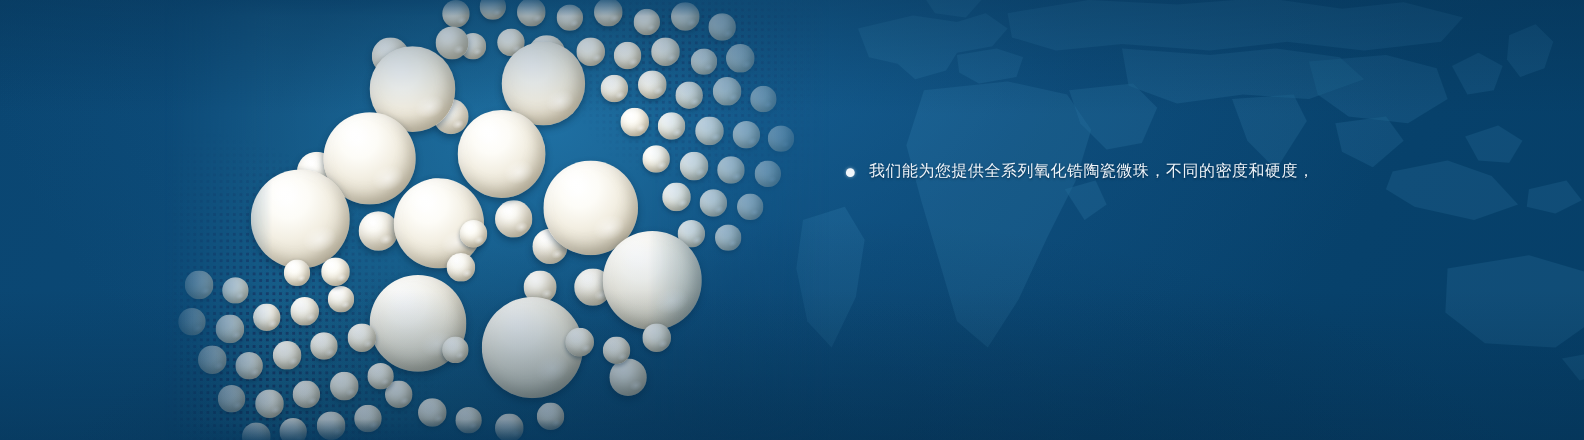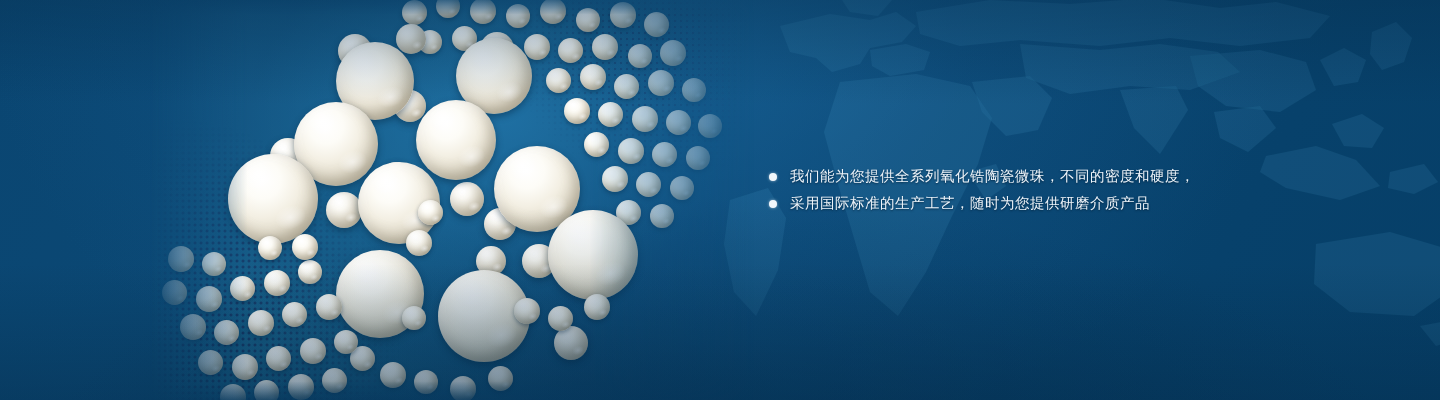"我们能为您提供全系列氧化锆陶瓷微珠，不同的密度和硬度，" .bullets { margin: 58px 0 0 0 -> 38px 0 0 0 }
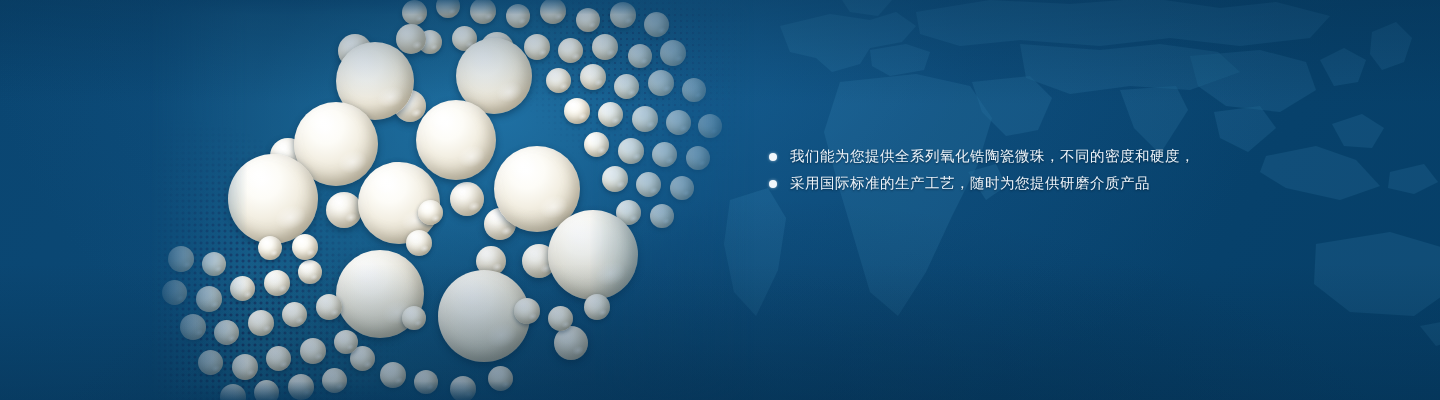"采用国际标准的生产工艺，随时为您提供研磨介质产品" li.bullet { html: <li> <span></span> <span>采用国际标准的生产工艺，随时为您提供研磨介质产品</span> </li> -> none }
